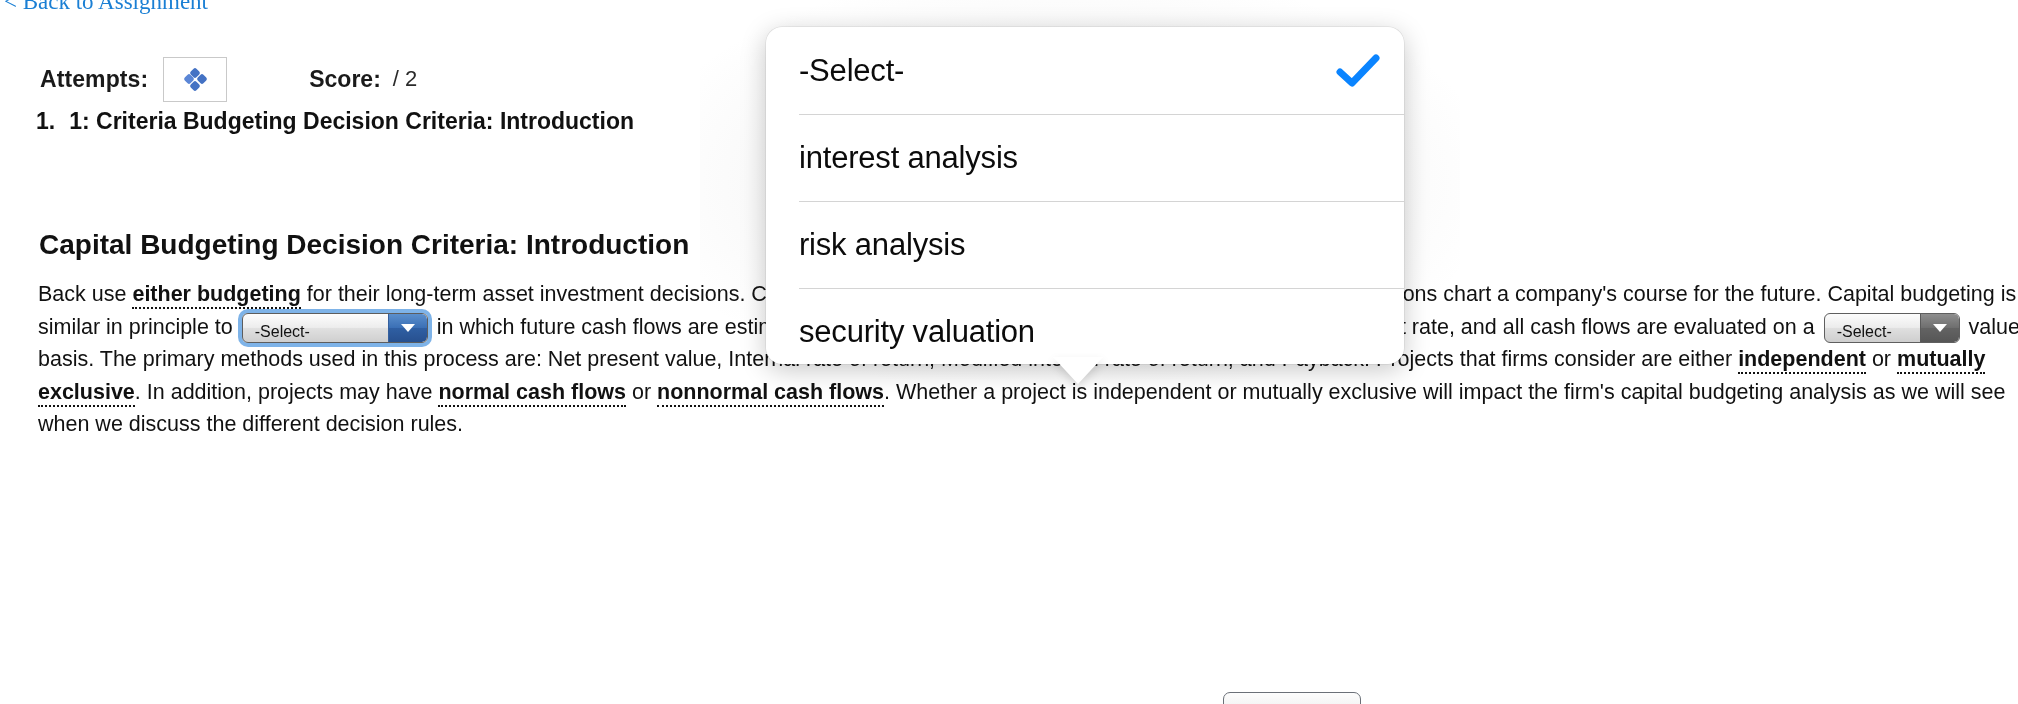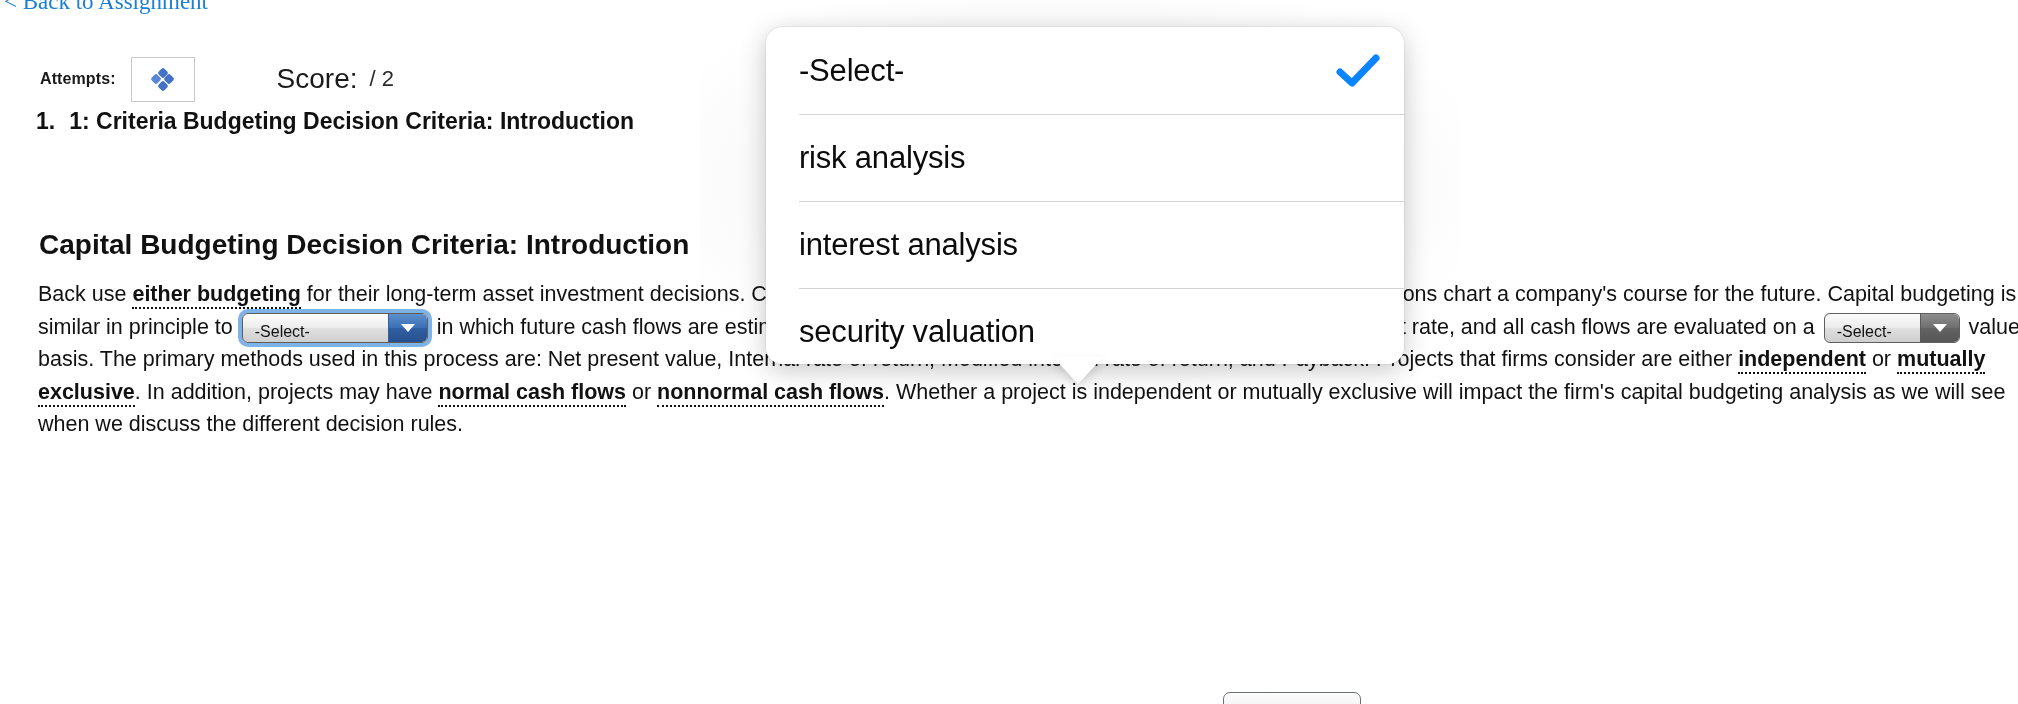"Attempts:" .status-label { font-size: 16px -> 23px }
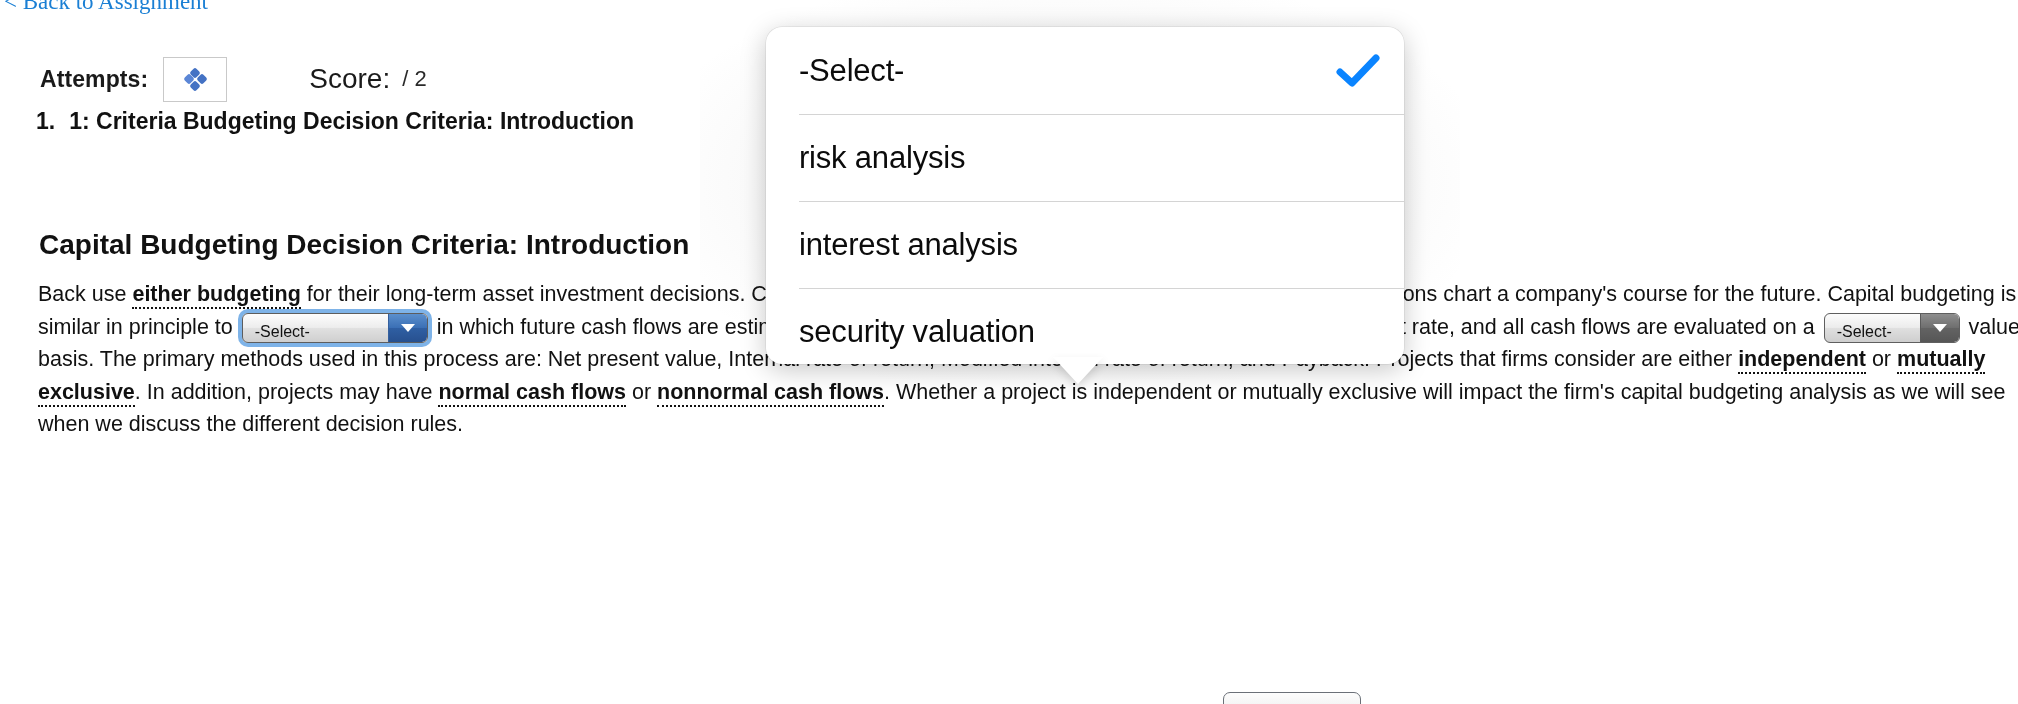"Score:" .score-label { font-size: 28px -> 23px; font-weight: normal -> bold }
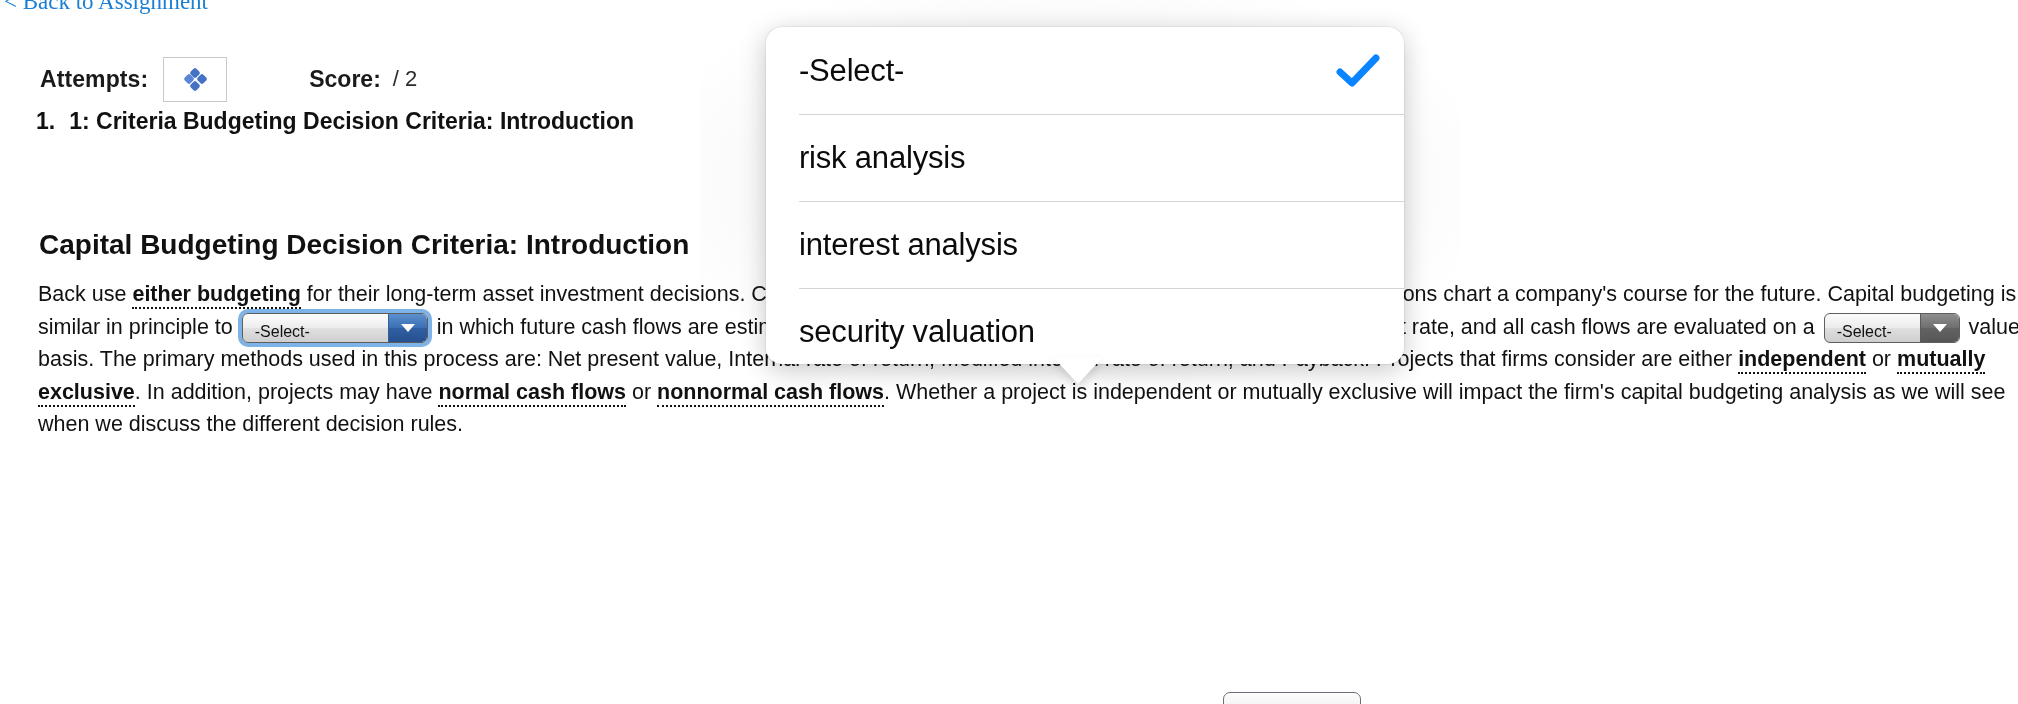"risk analysis" div.popup-item { order: before "interest analysis" -> after "interest analysis" }
